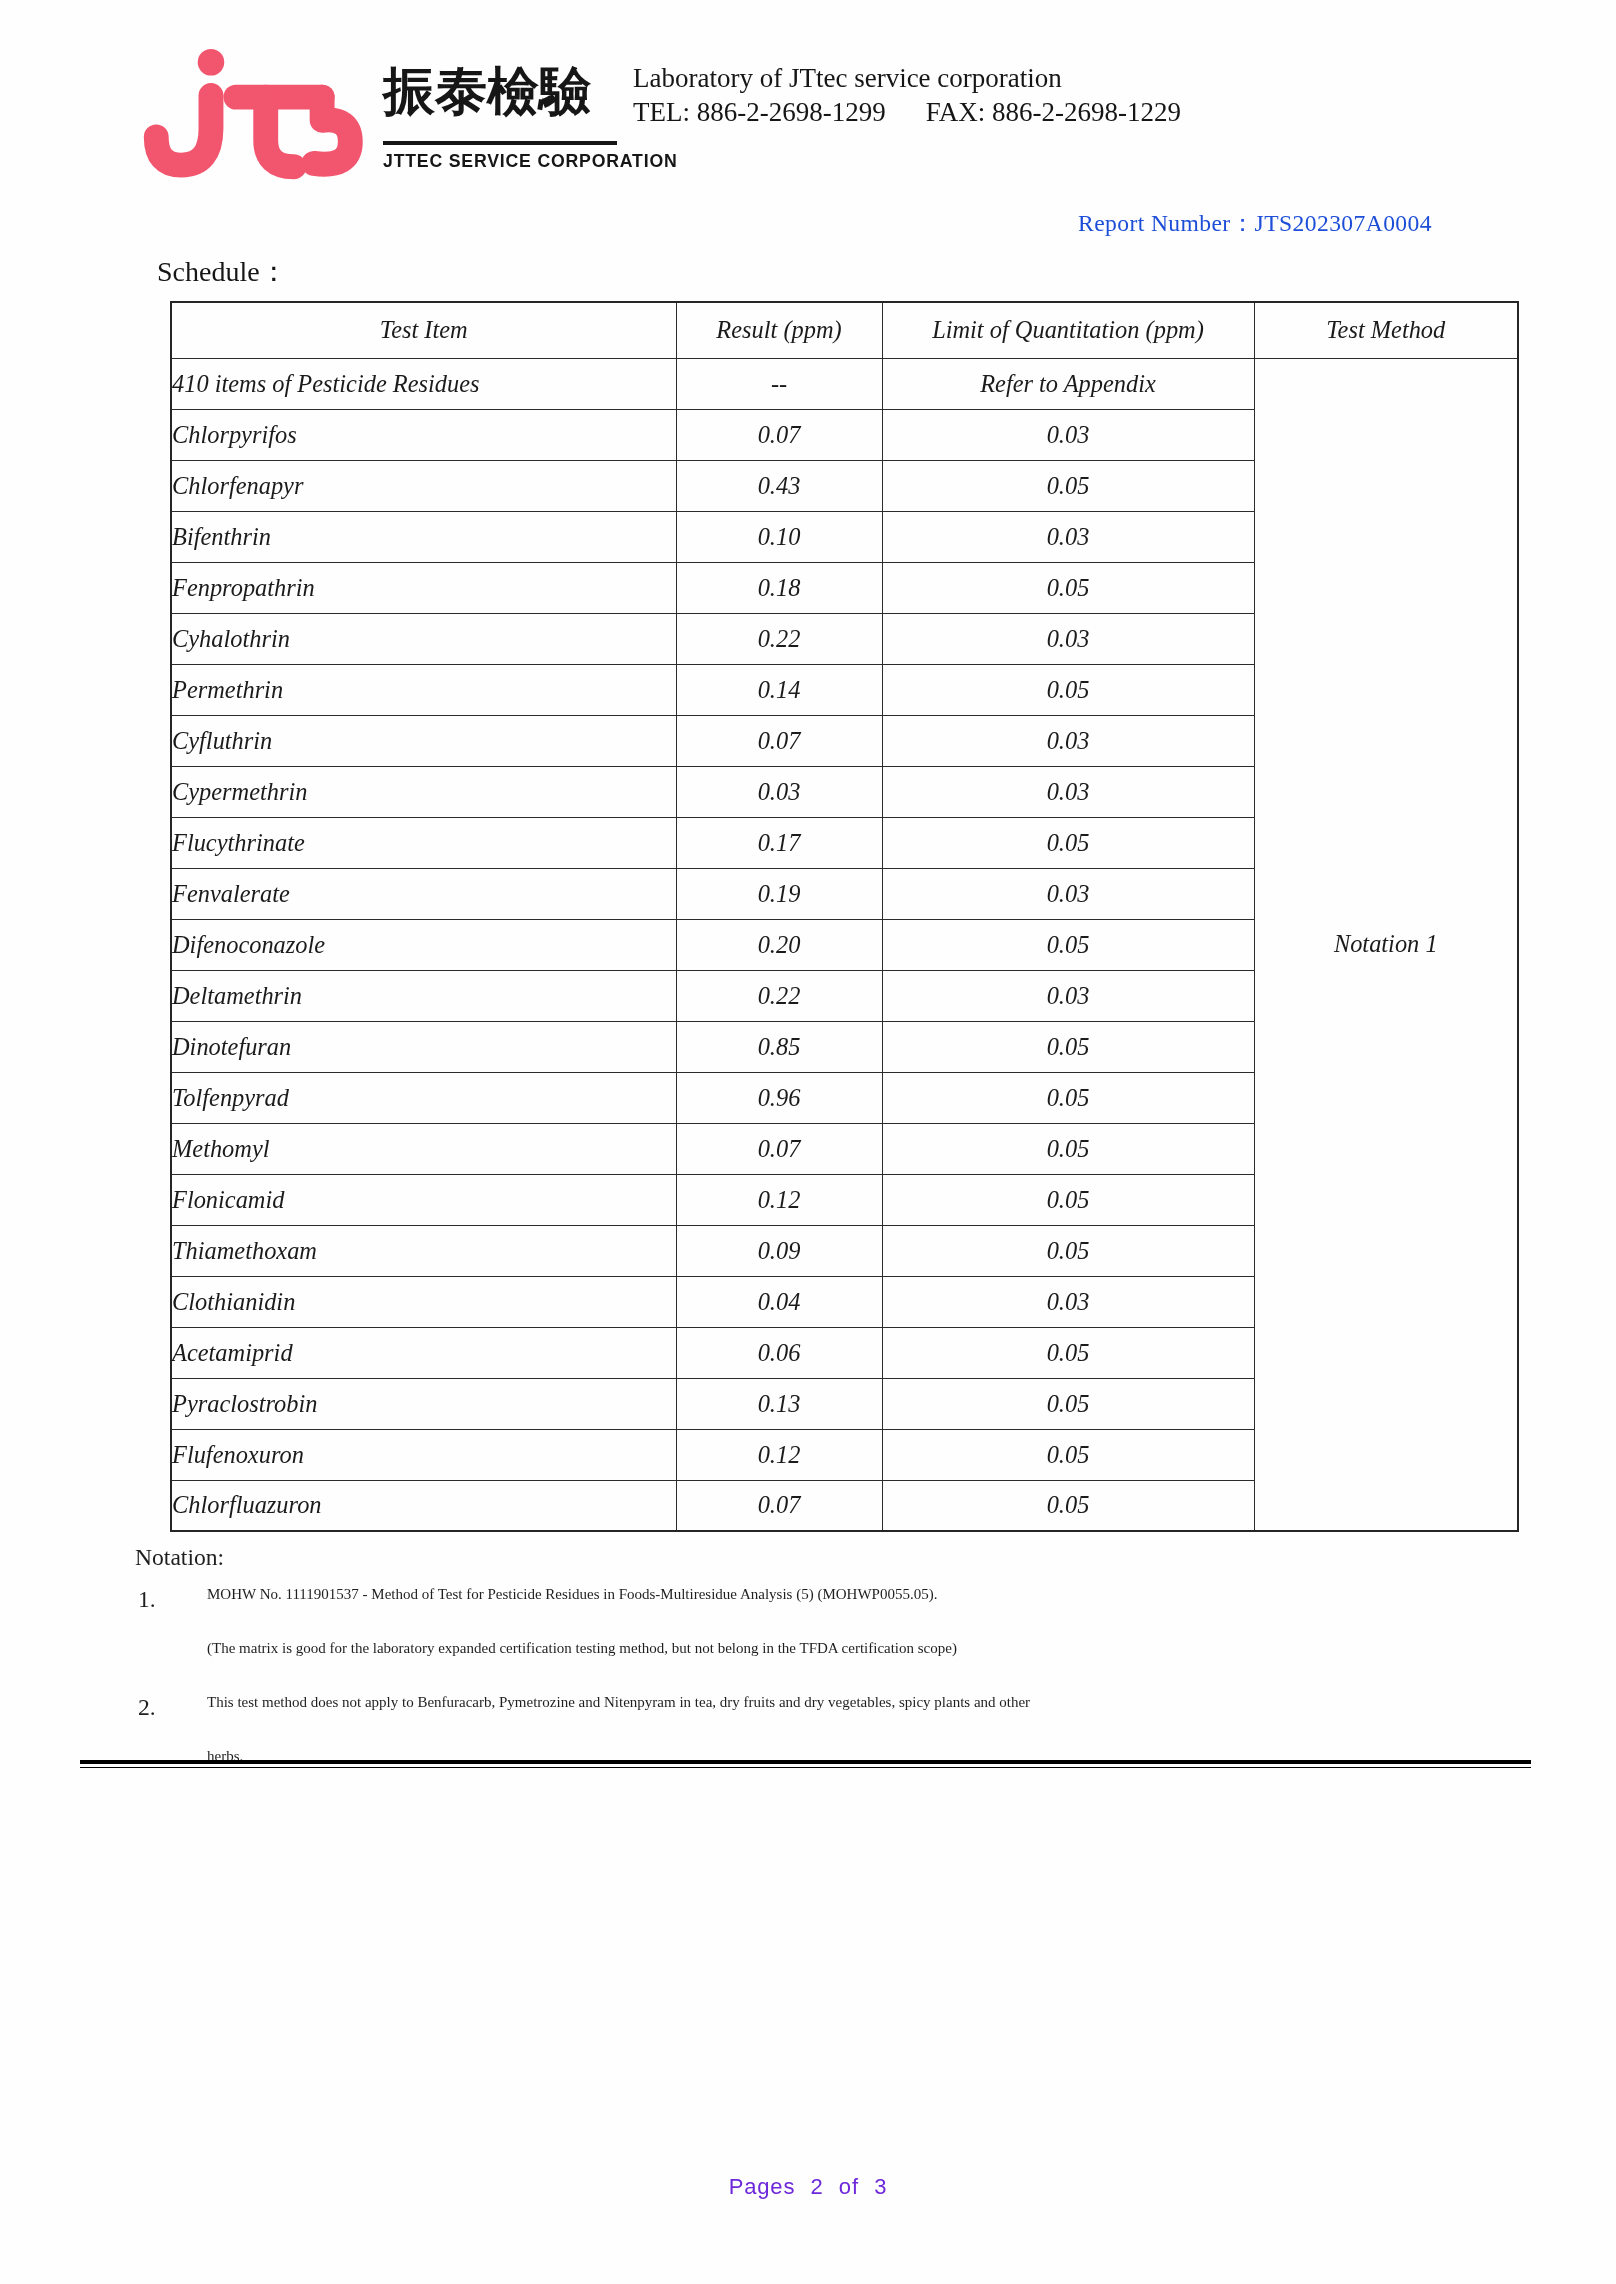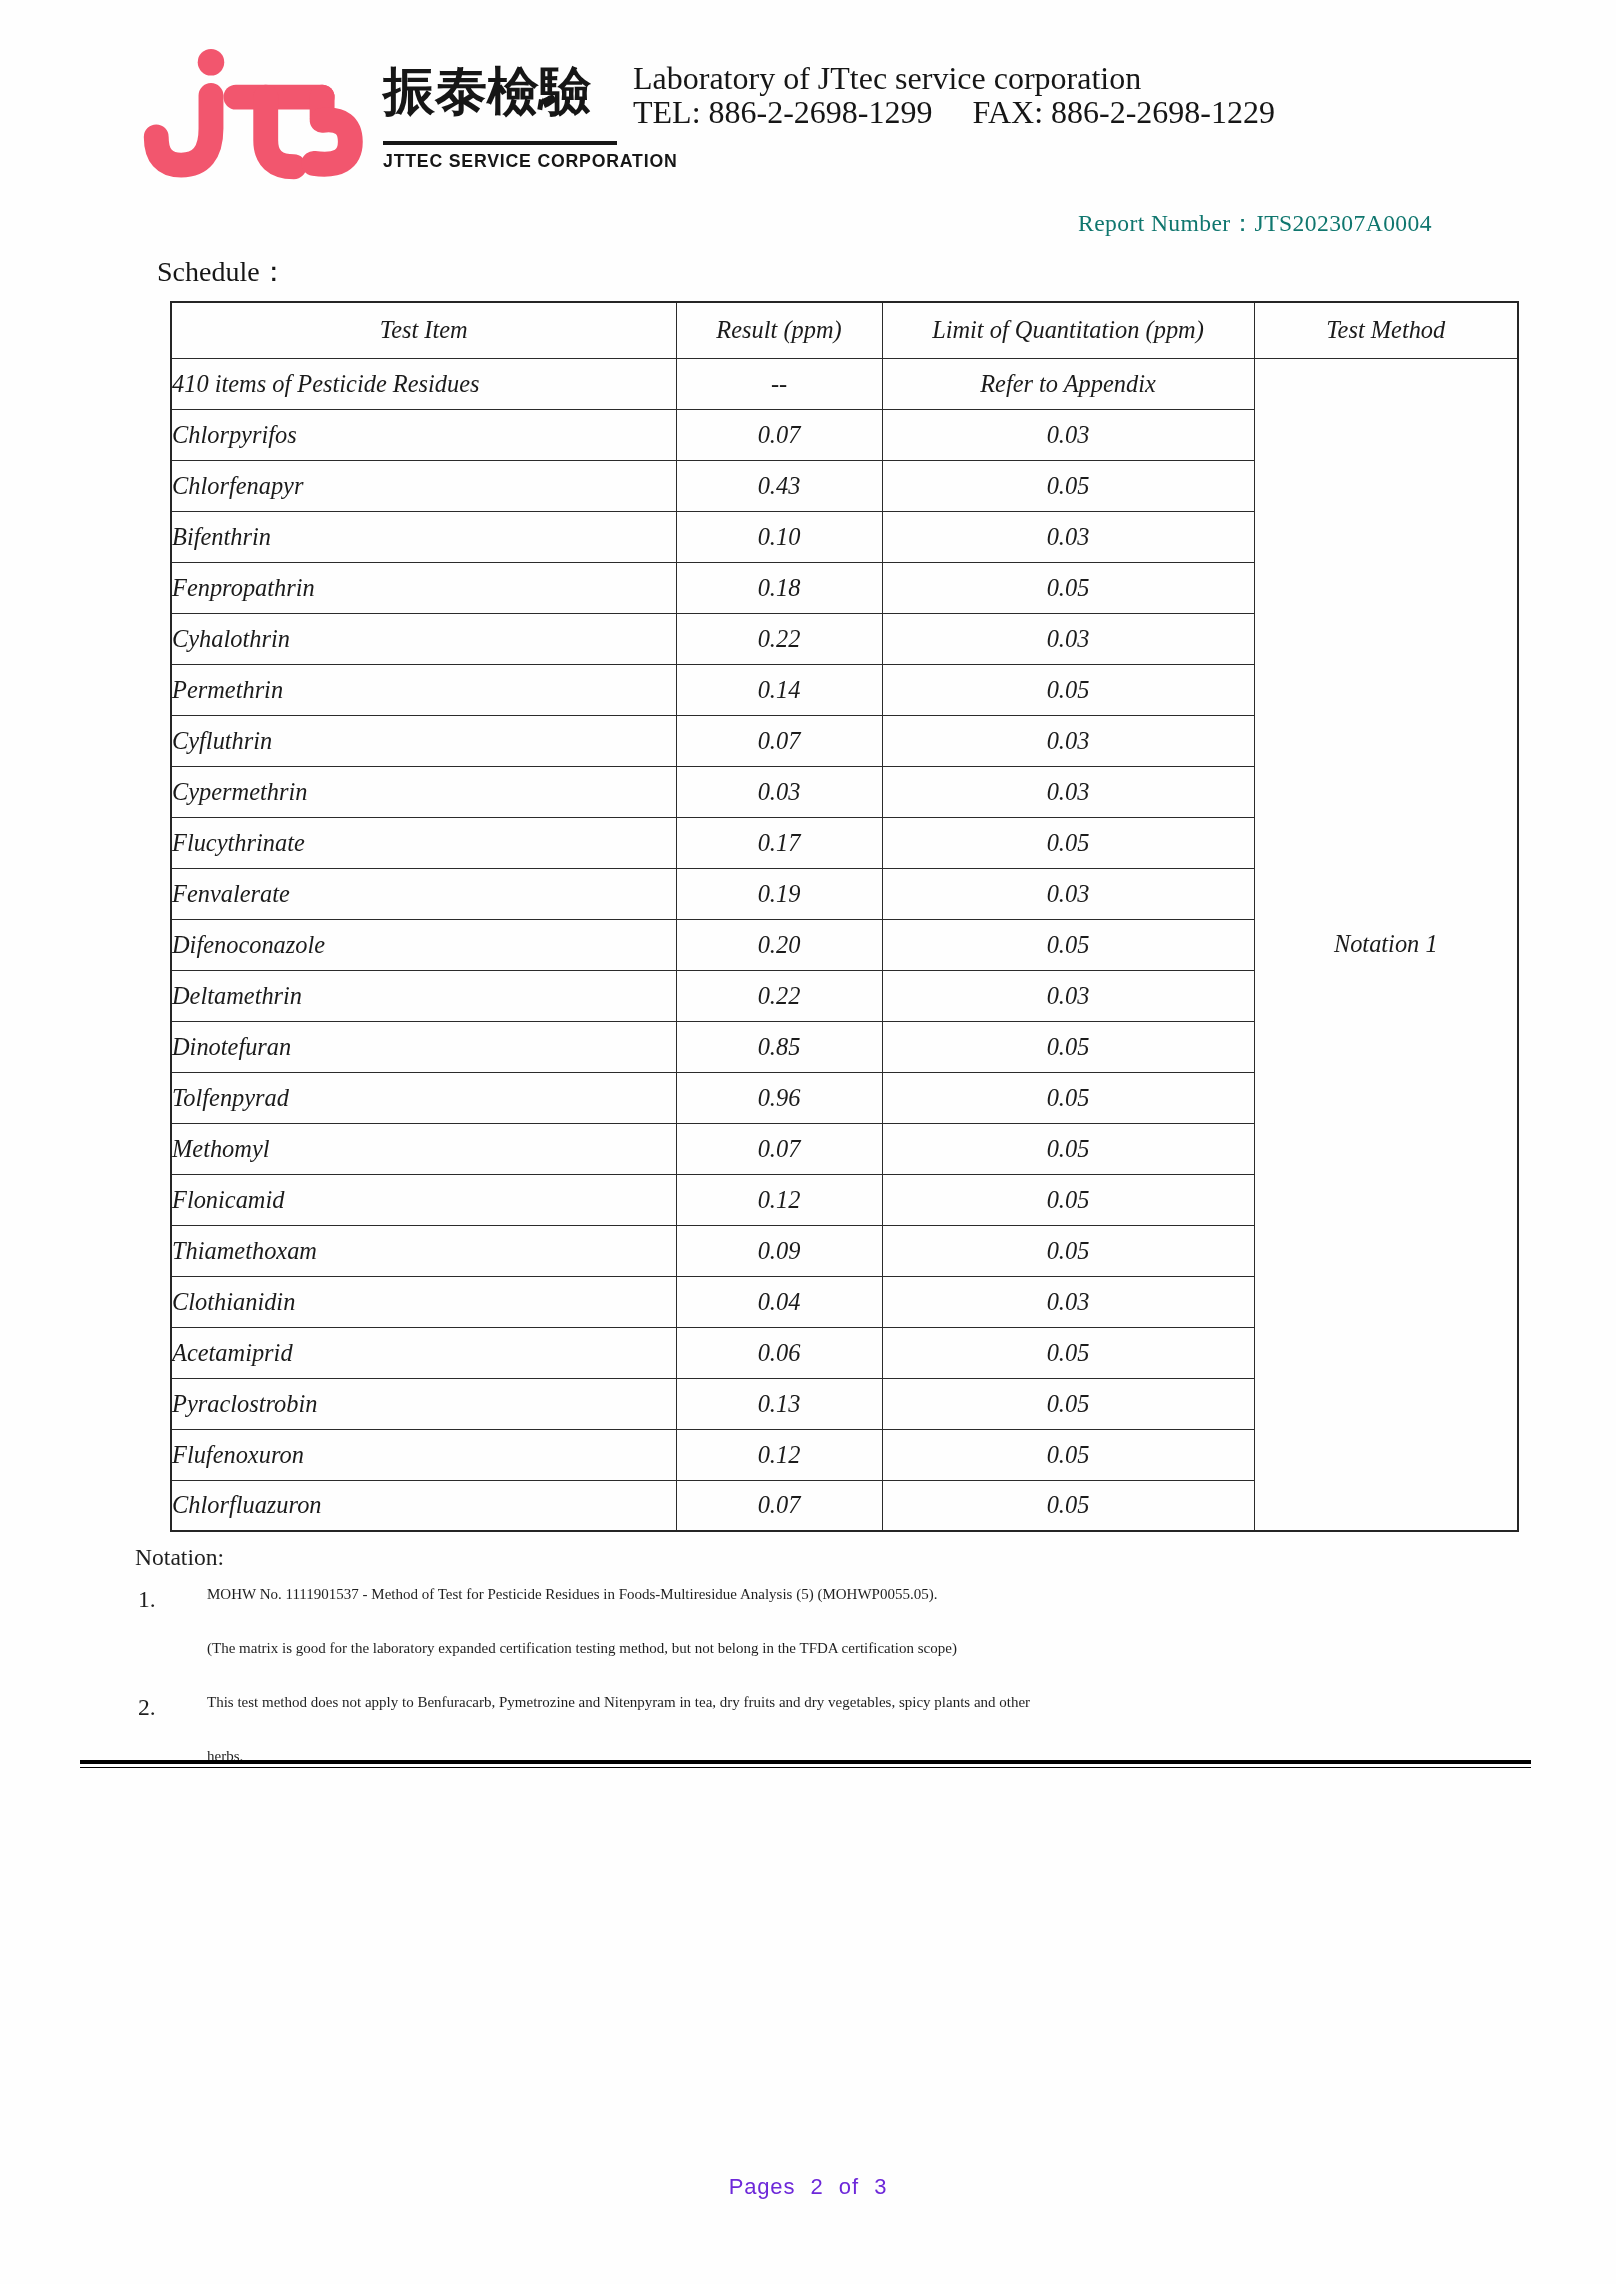"Laboratory of JTtec service corporation" .addr-block { font-size: 32px -> 27px }
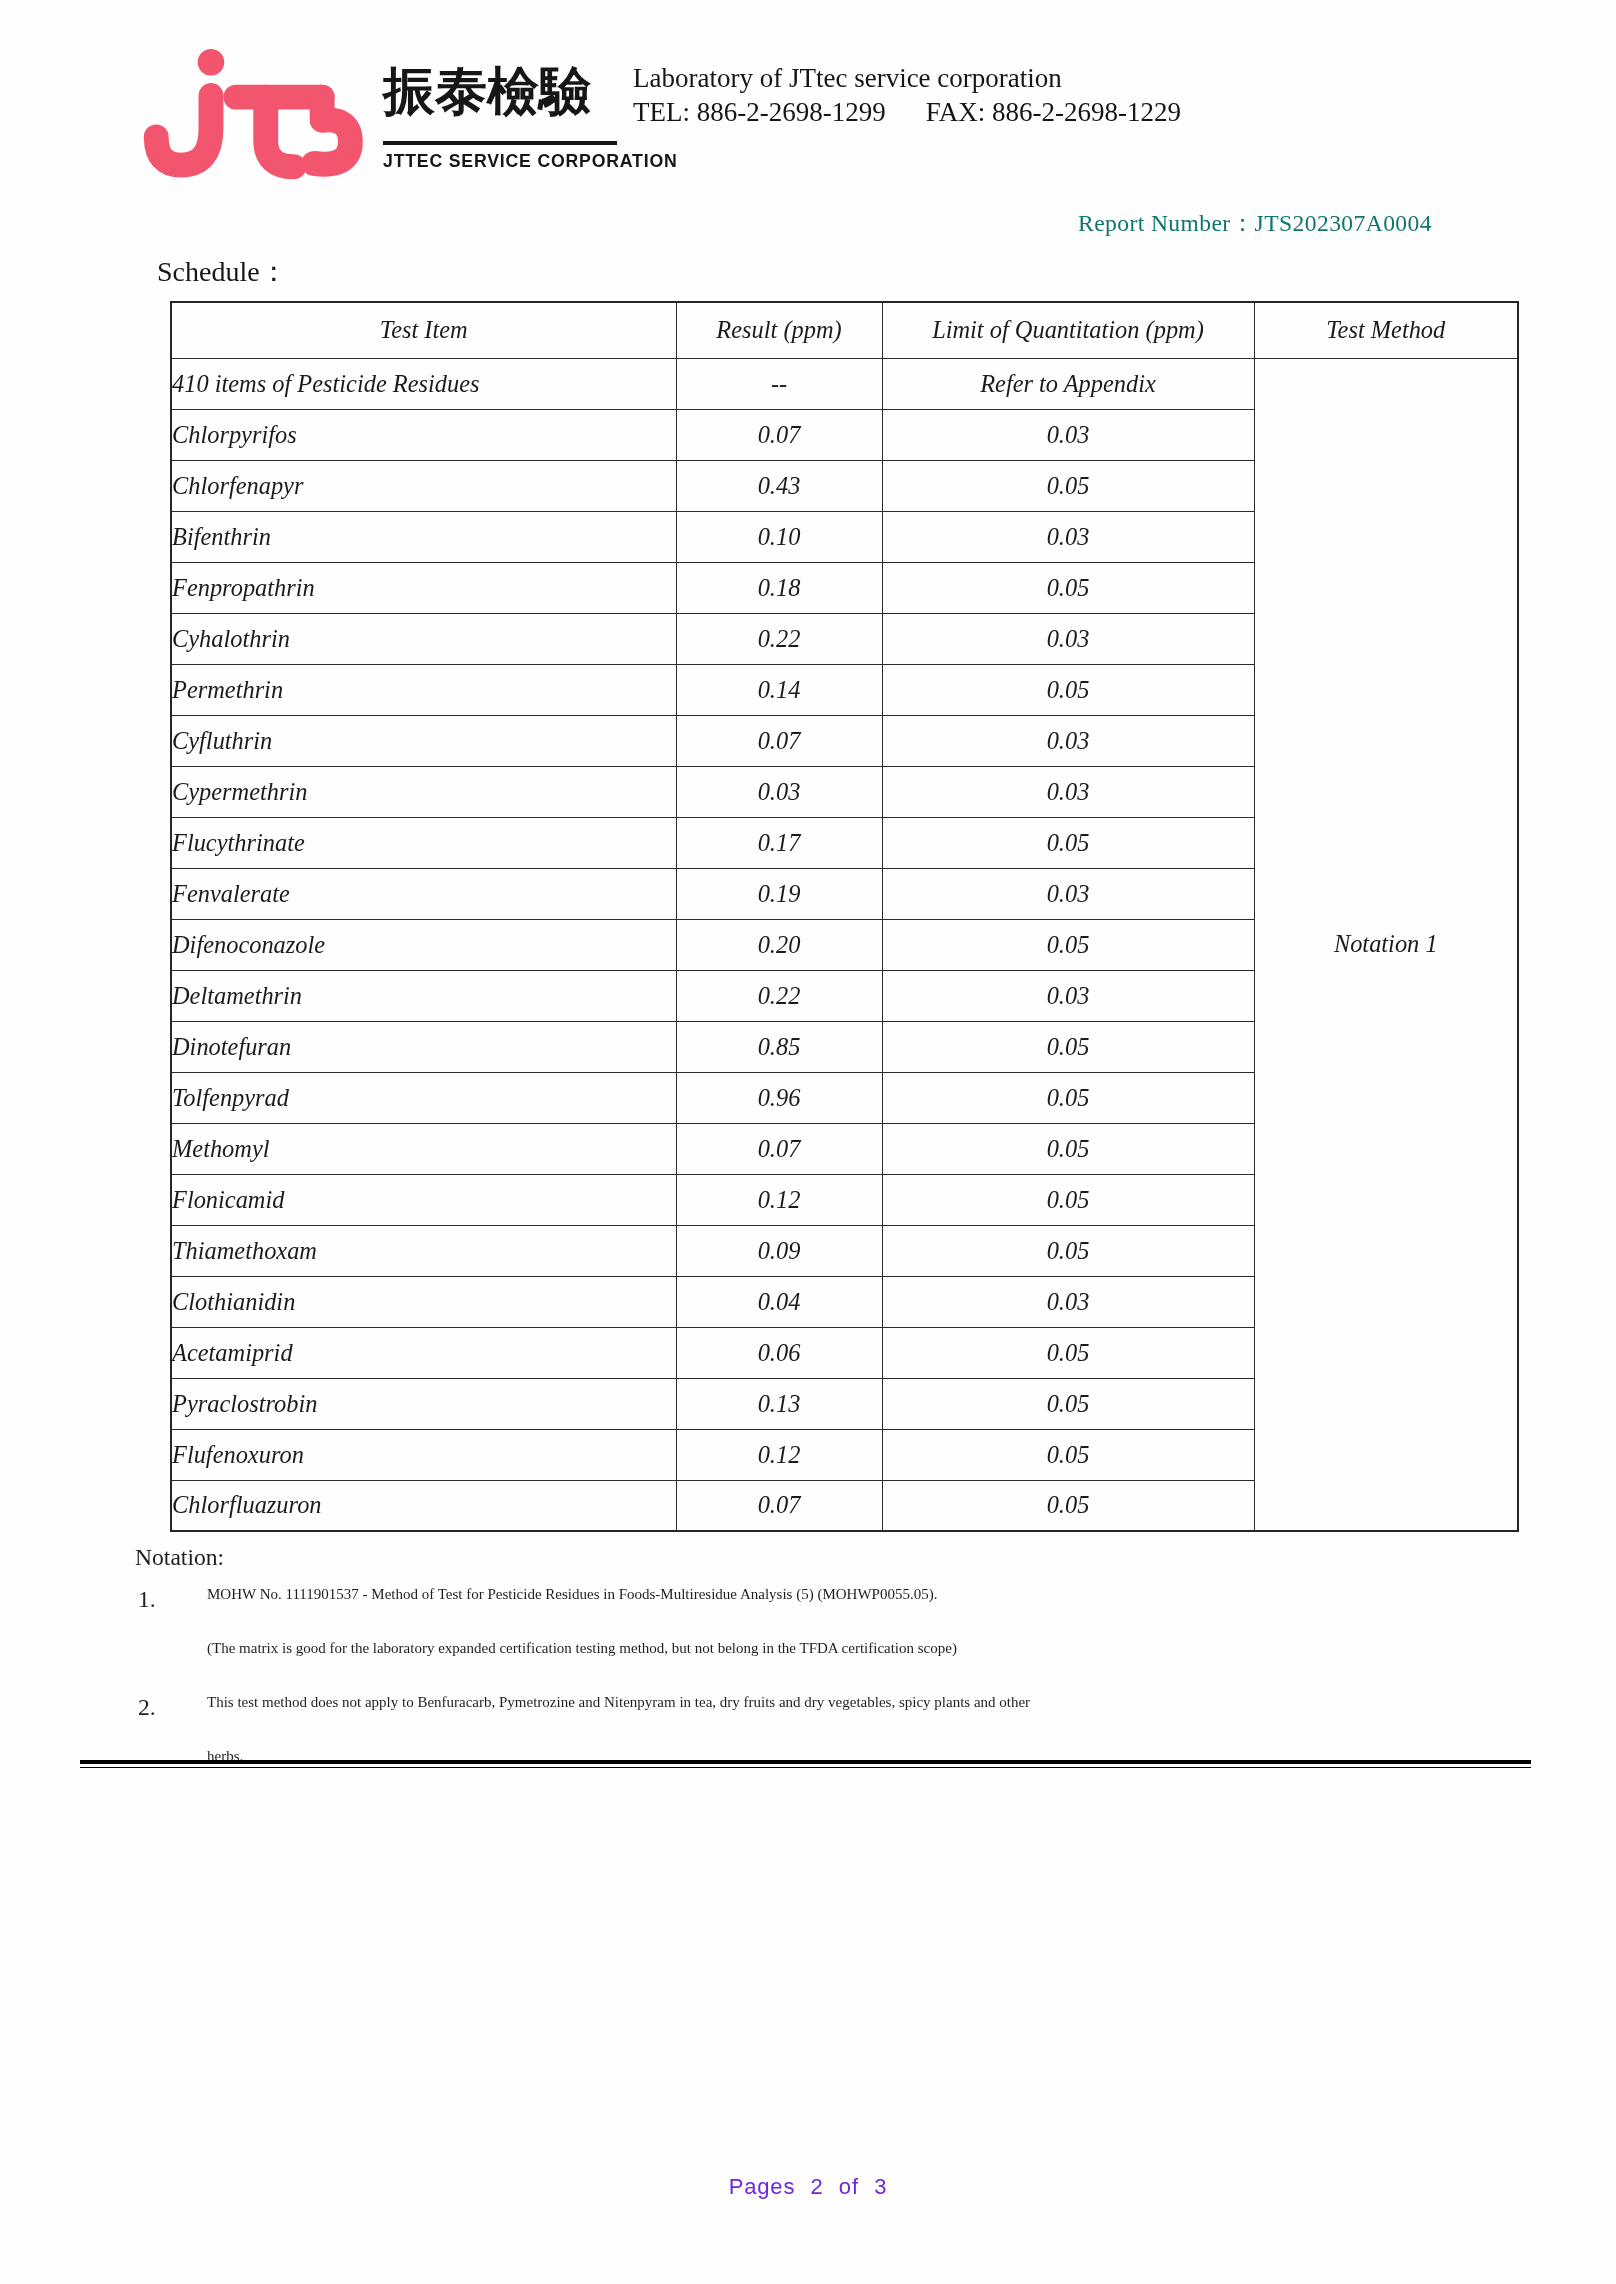"Report Number：JTS202307A0004" .report-number { color: #0f766e -> #1d4ed8 }
